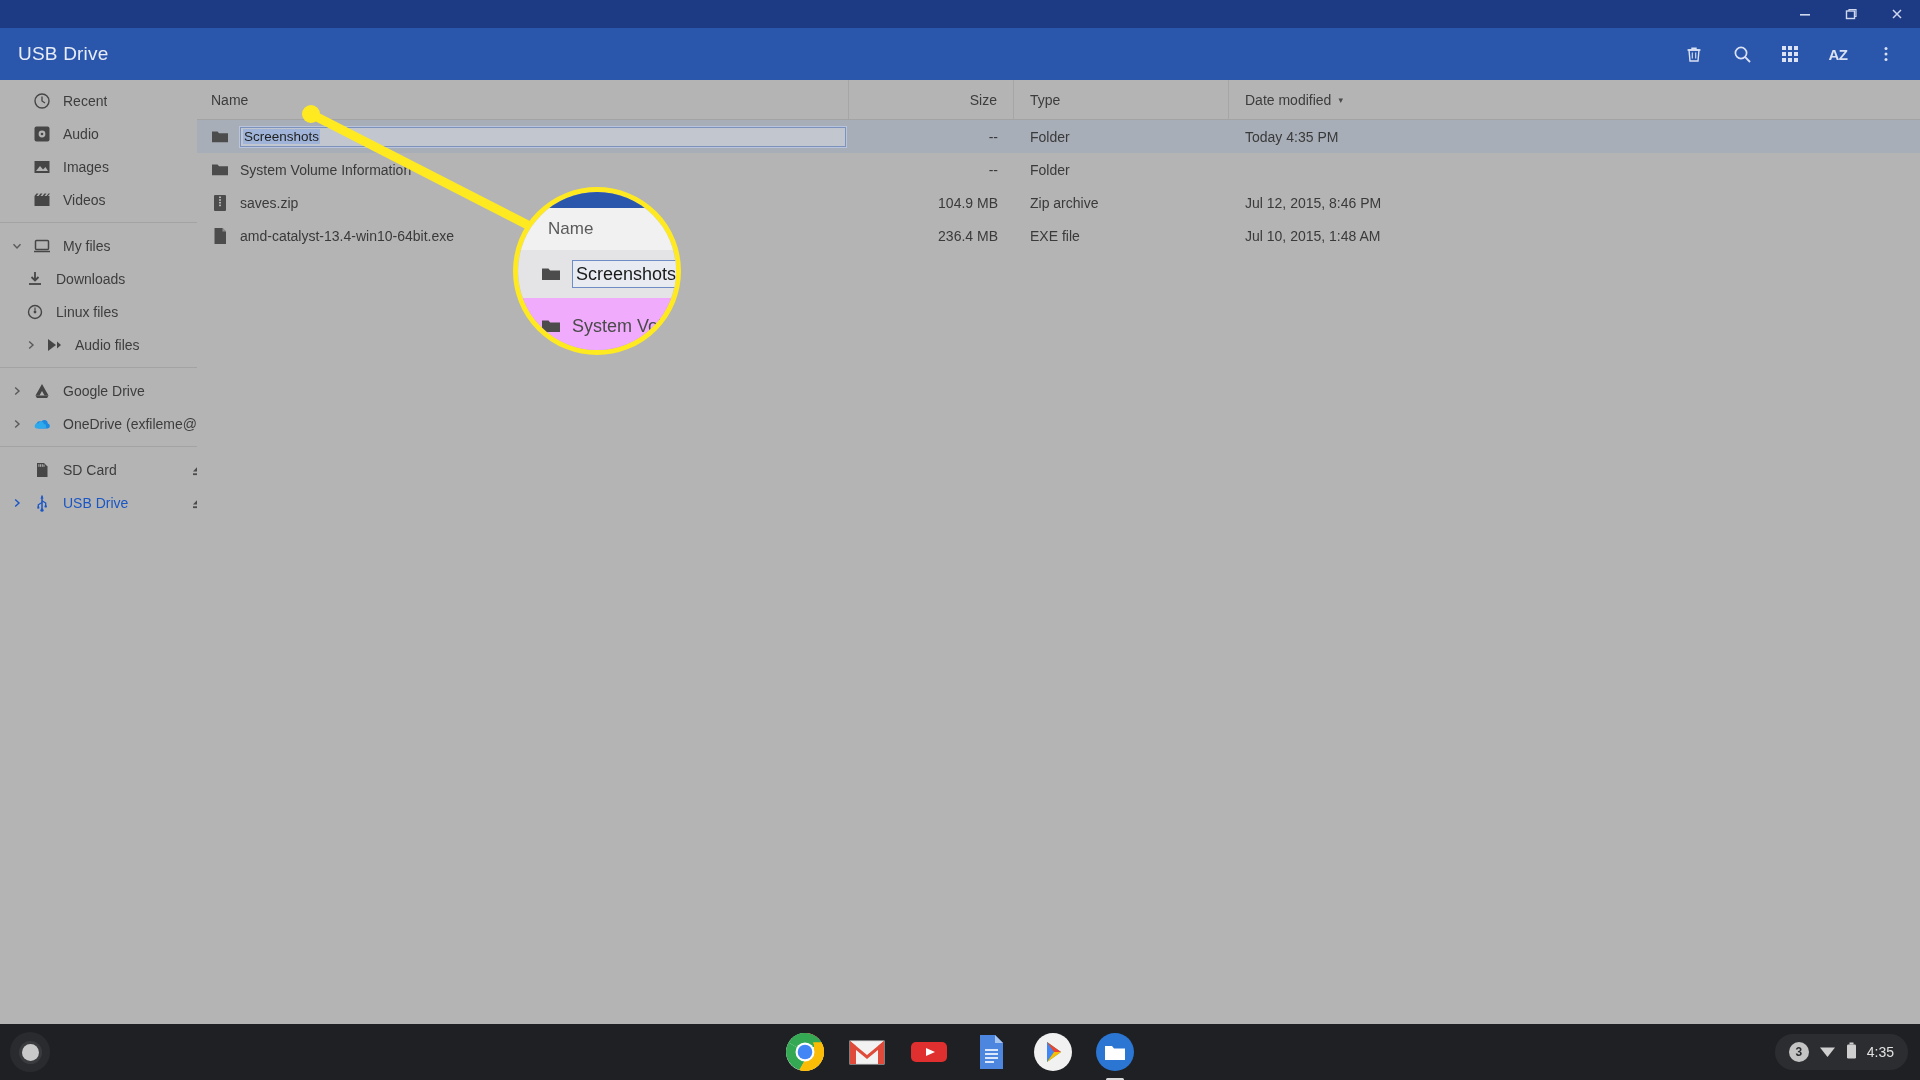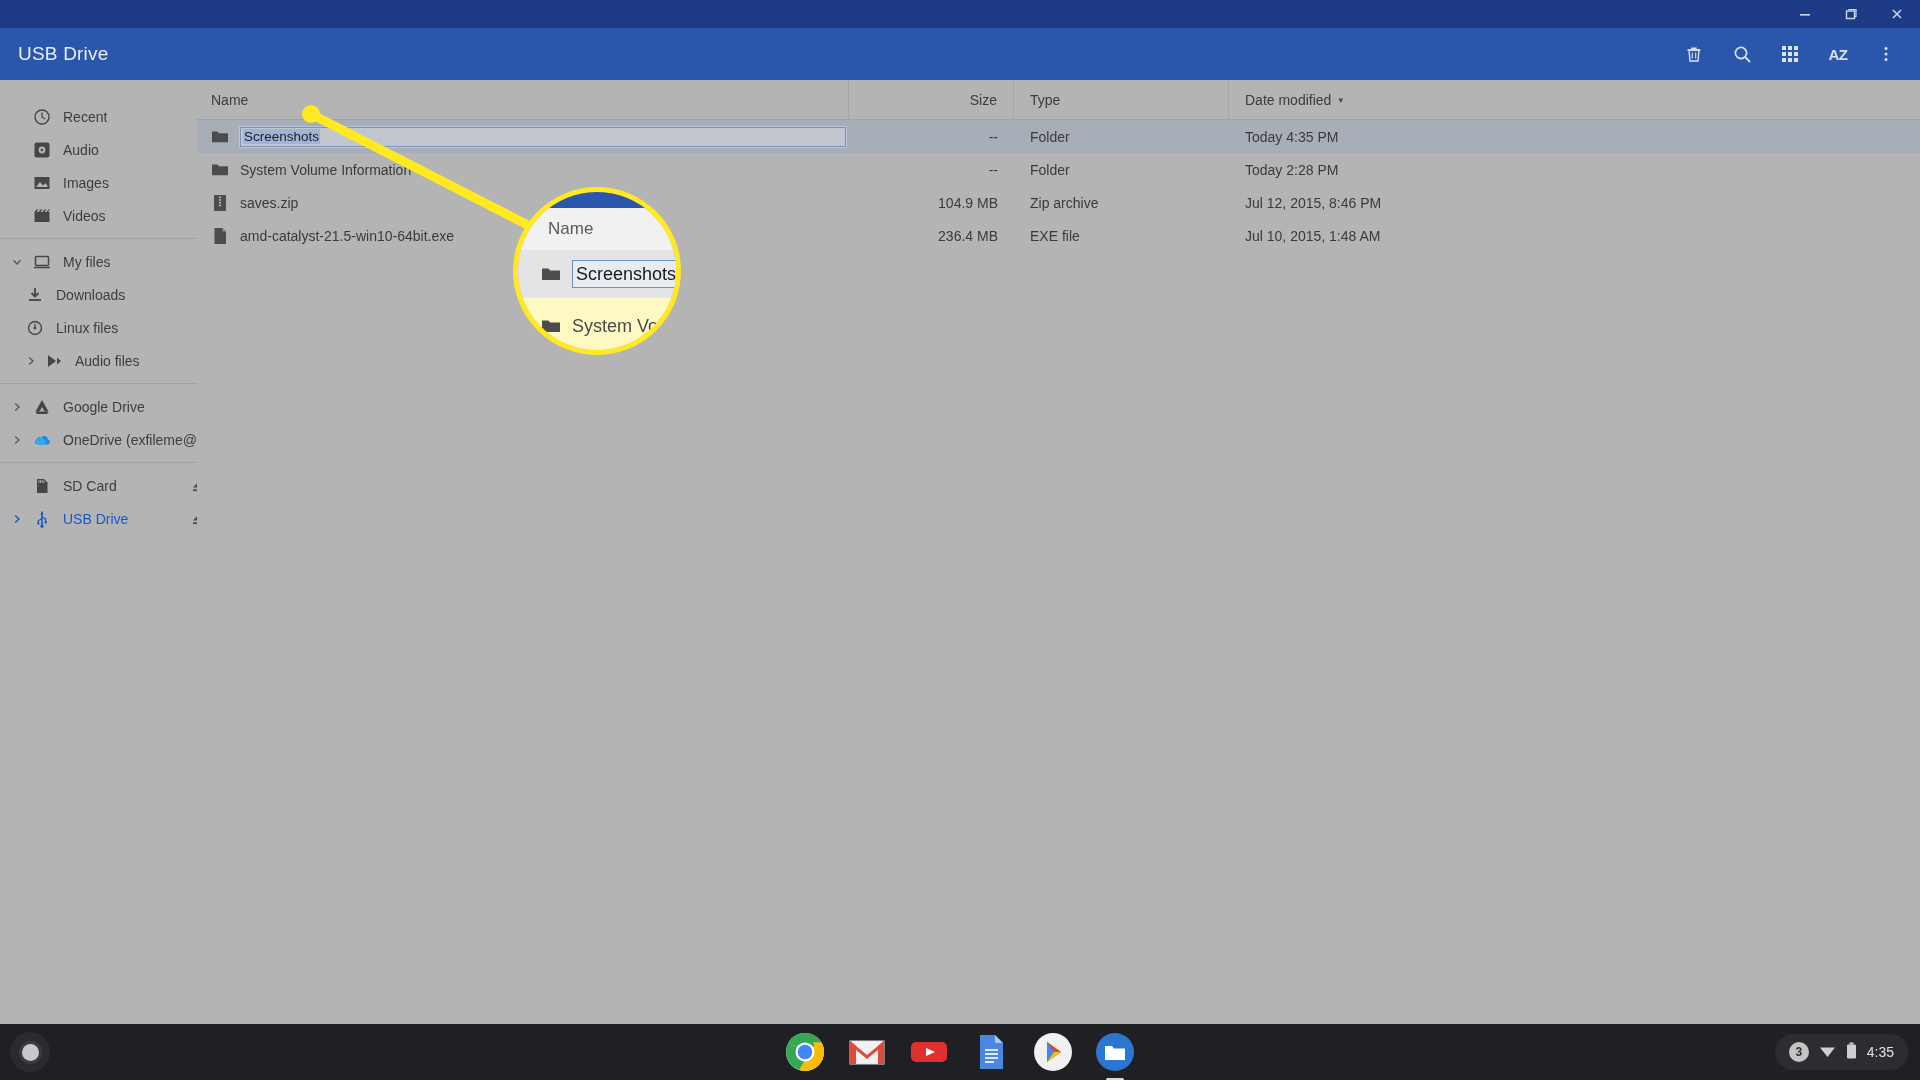"Recent" .sidebar { top: 96px -> 80px }
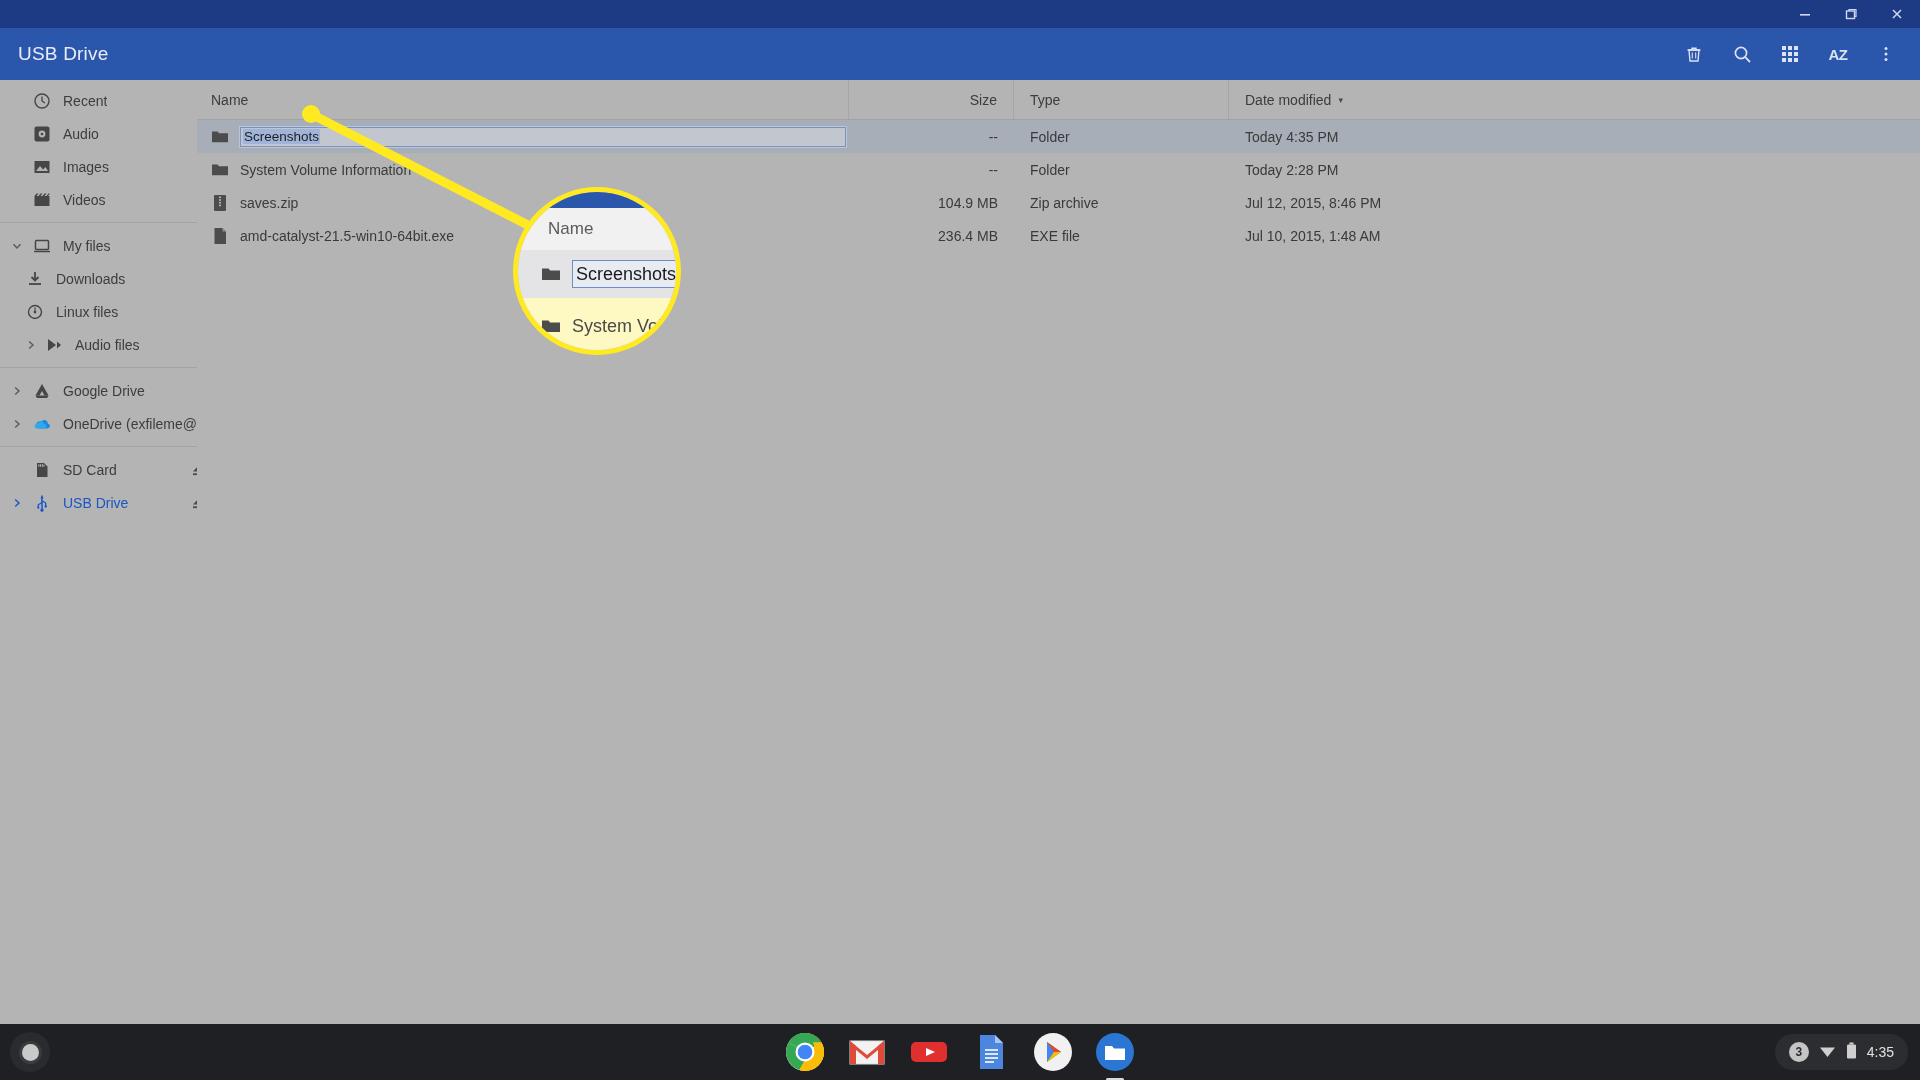"Today 2:28 PM" div.cell { html: <div>Today 2:28 PM</div> -> none }
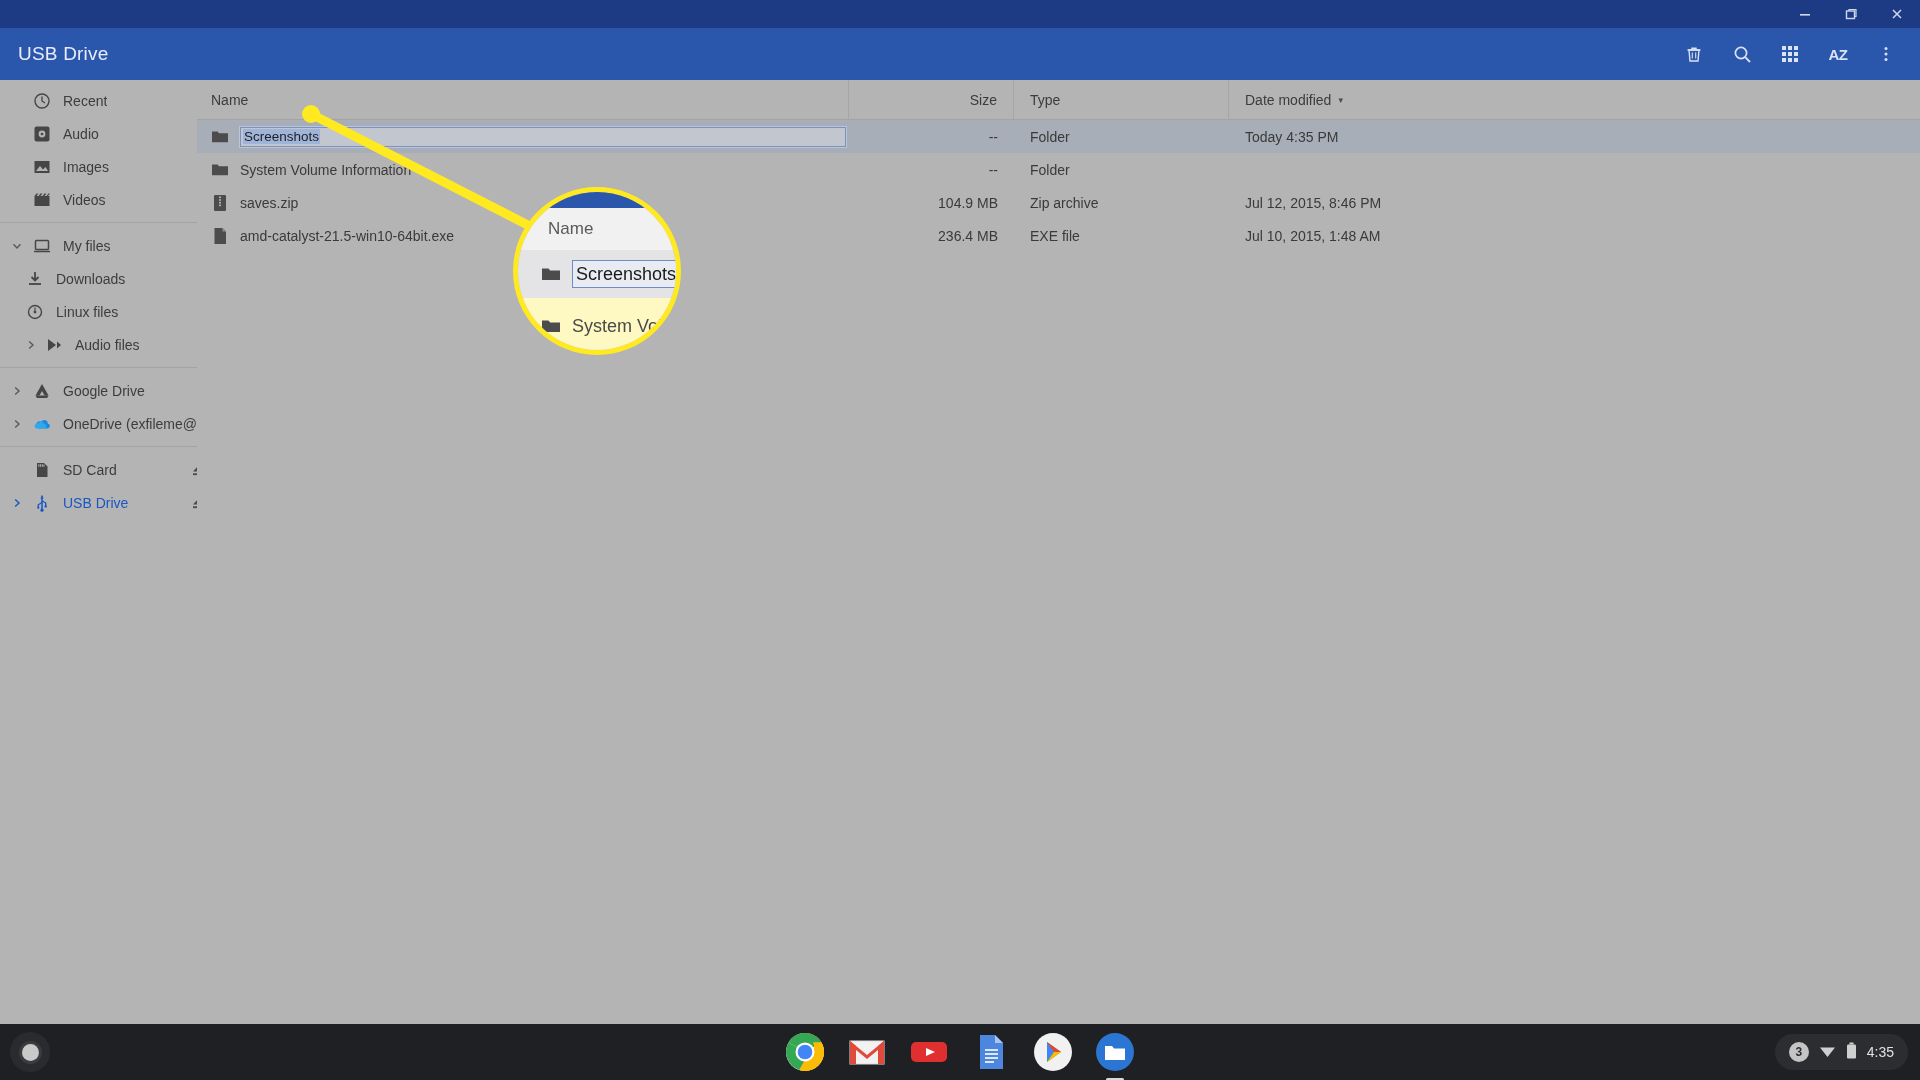"amd-catalyst-21.5-win10-64bit.exe" span { text: amd-catalyst-21.5-win10-64bit.exe -> amd-catalyst-13.4-win10-64bit.exe }
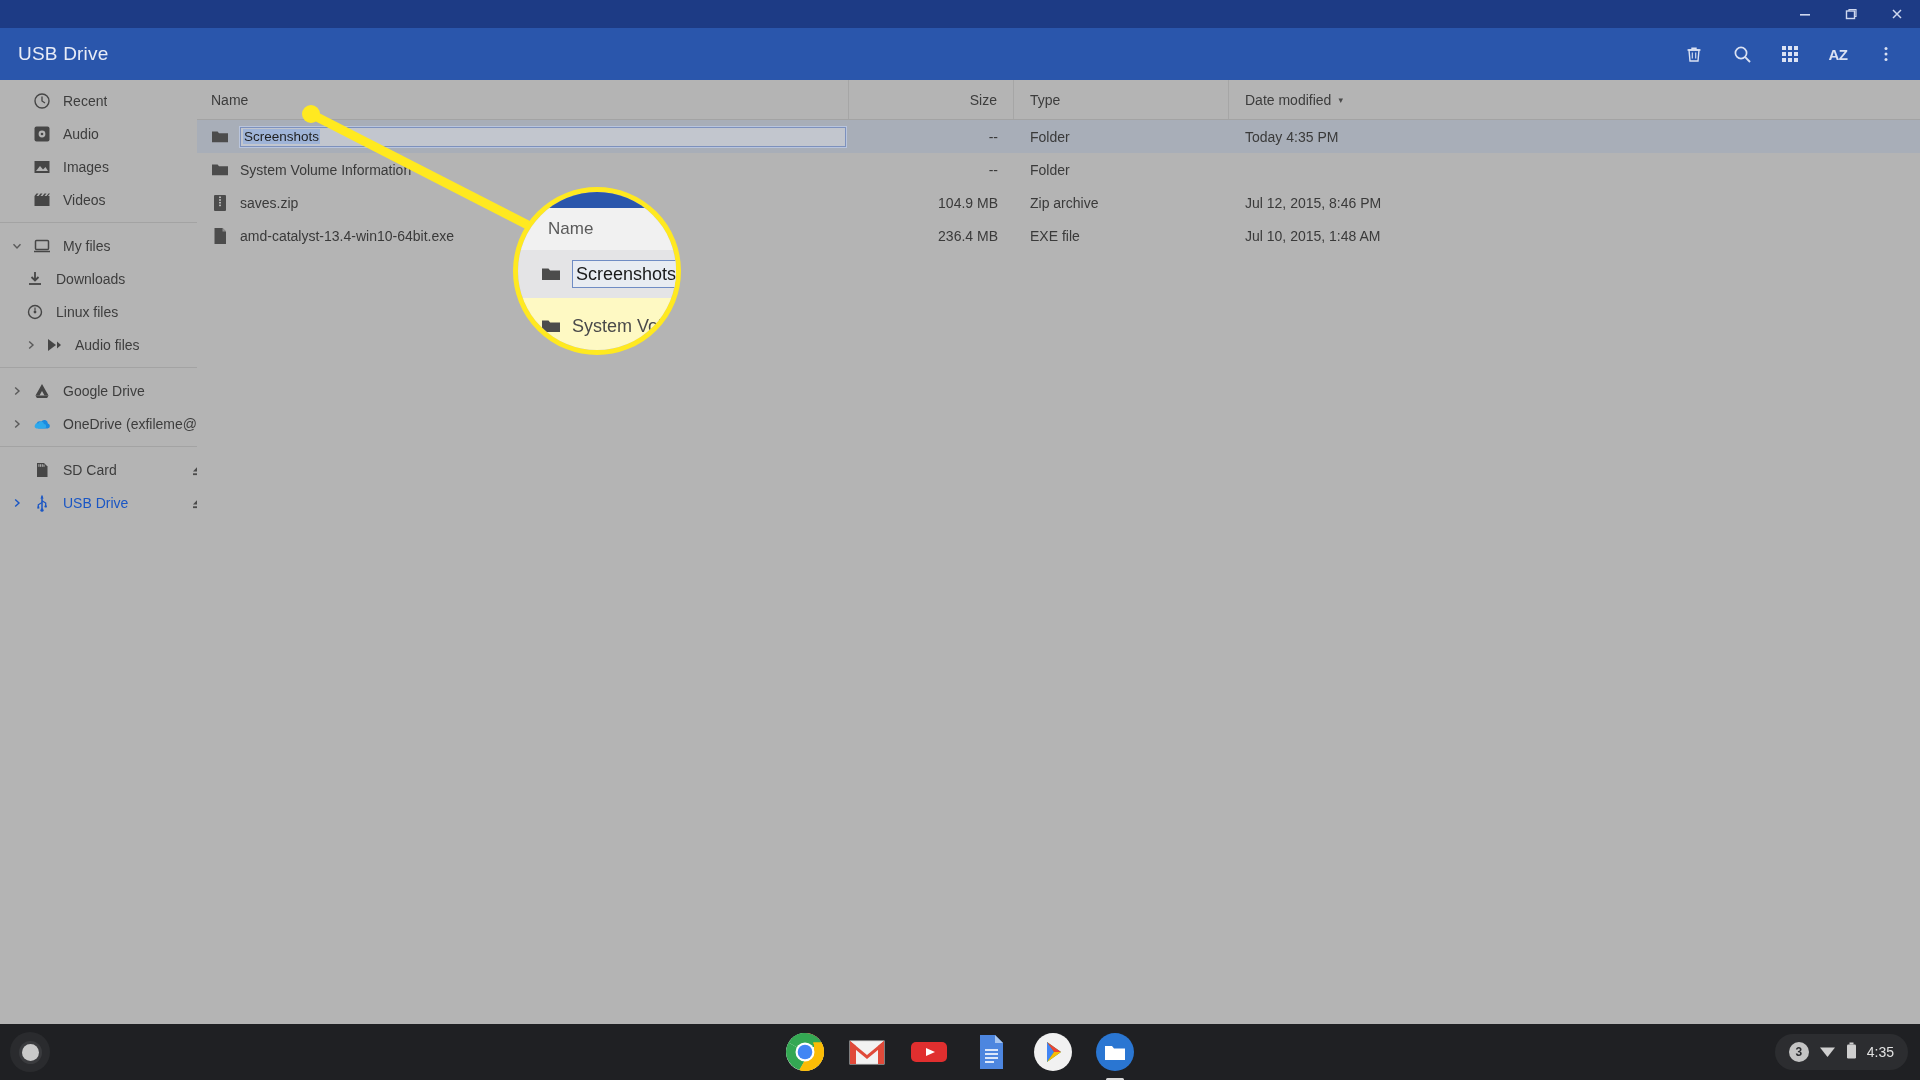"System Volu" .mag-r2 { background: #fef9c3 -> #f0abfc }
